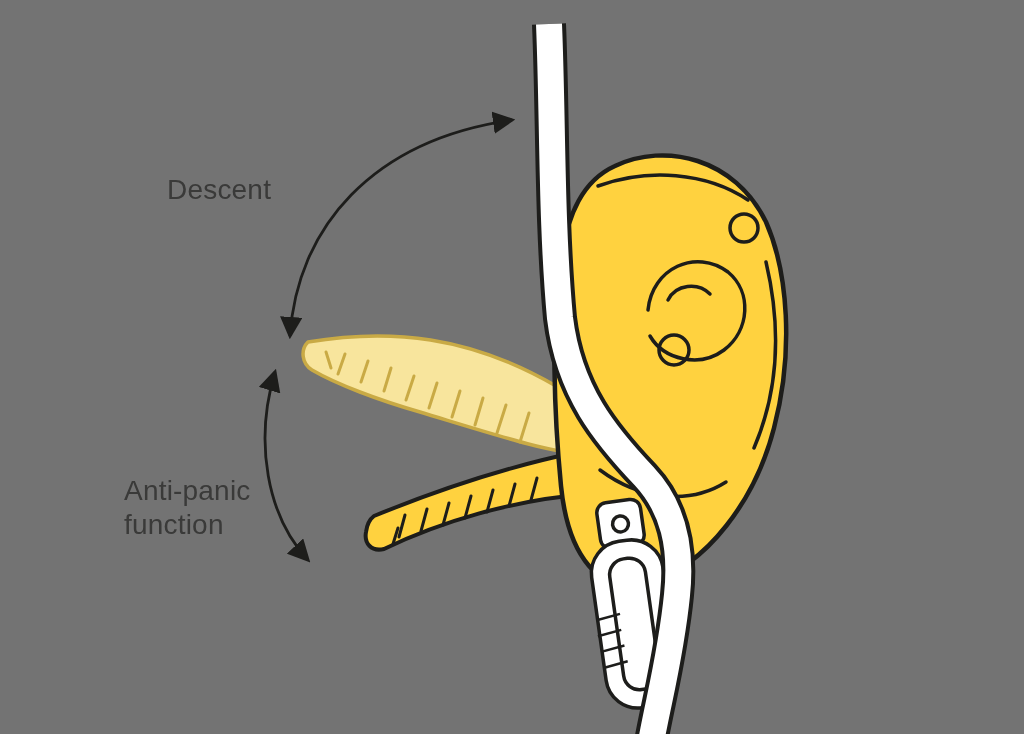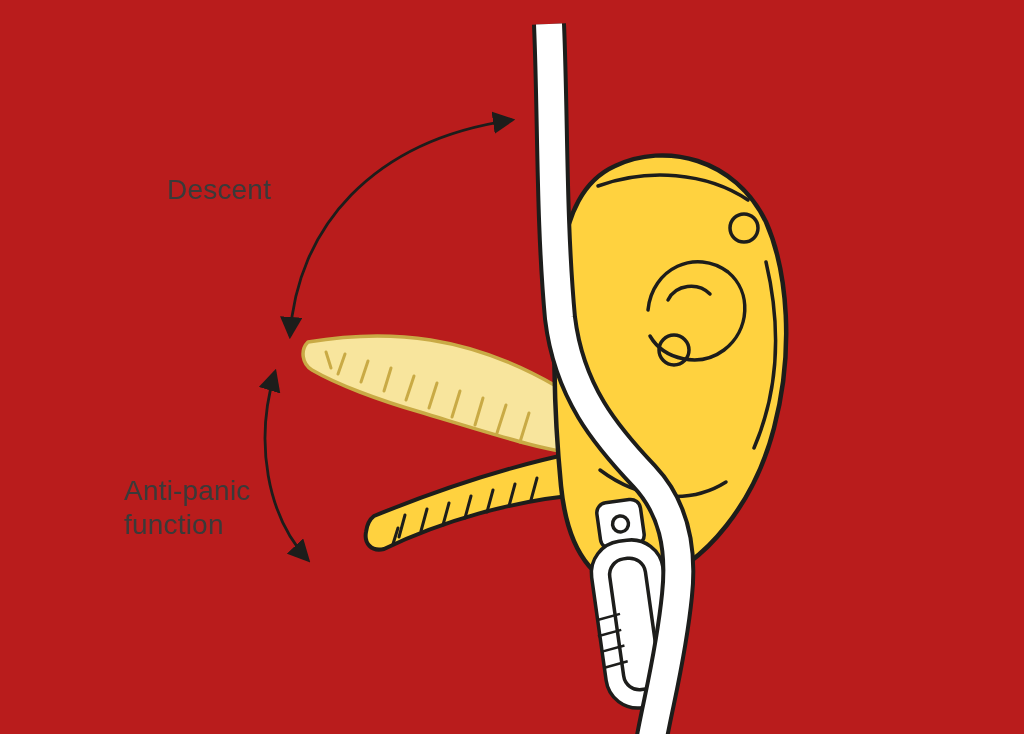"Descent" .figure-canvas { background: #b91c1c -> #737373 }
